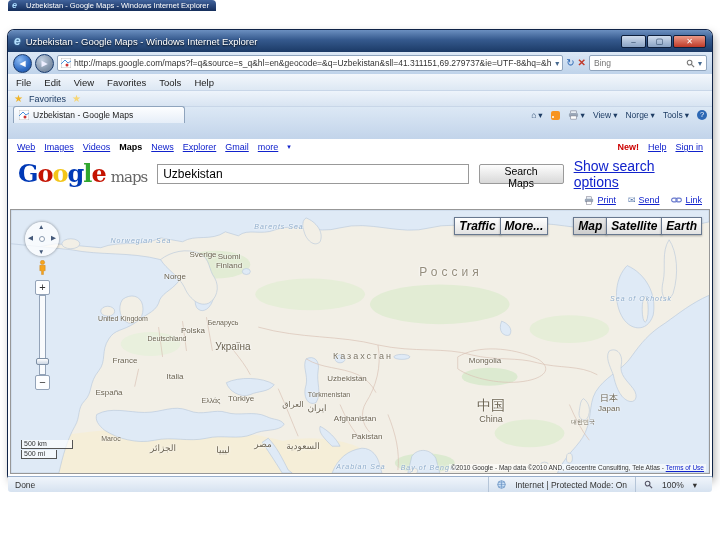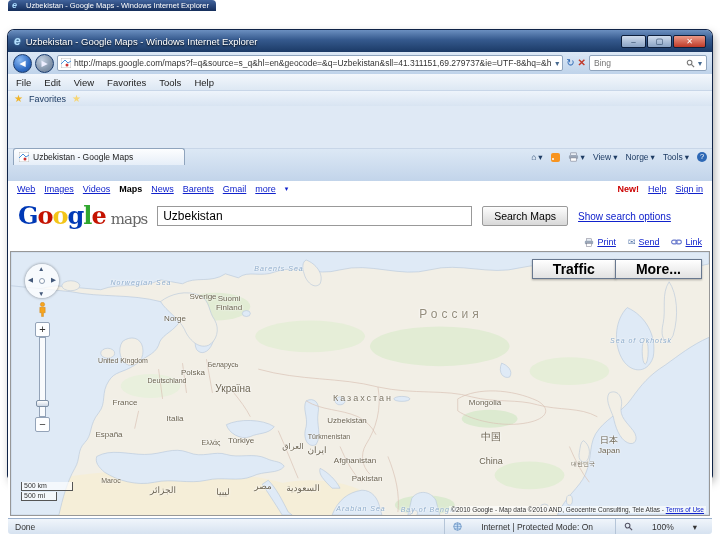"Uzbekistan - Google Maps" .tabrow { margin-top: 42px -> none }
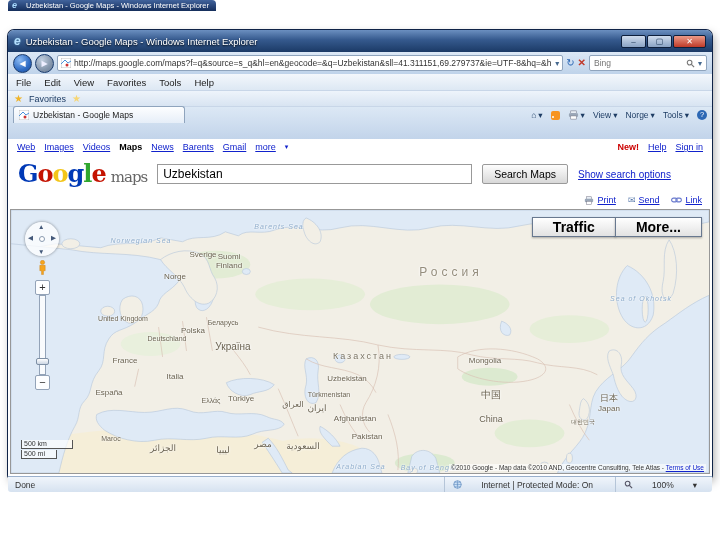"Barents" a { text: Barents -> Explorer }
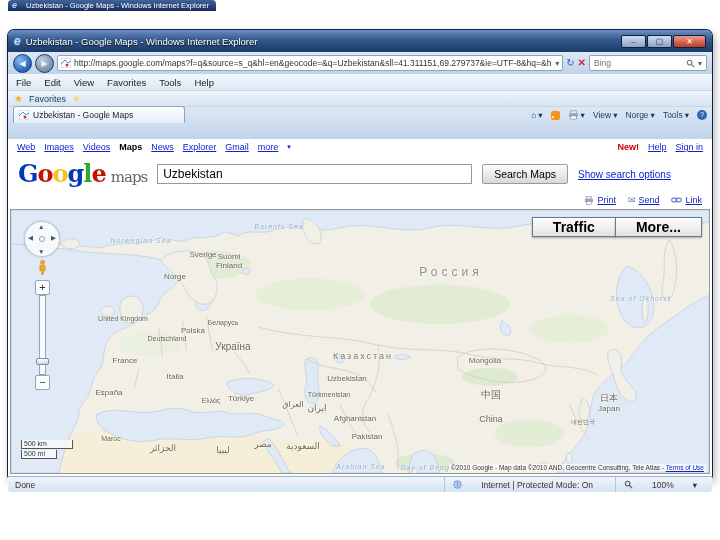"Show search options" .opts { font-size: 10px -> 14px }
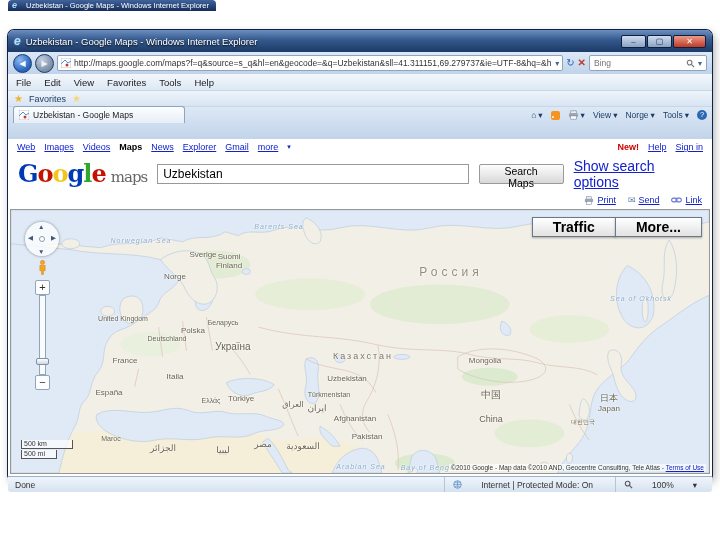"Traffic" .mbtn { font-size: 14px -> 12px; font-style: none -> italic; padding: 1px 20px -> 1px 4px }
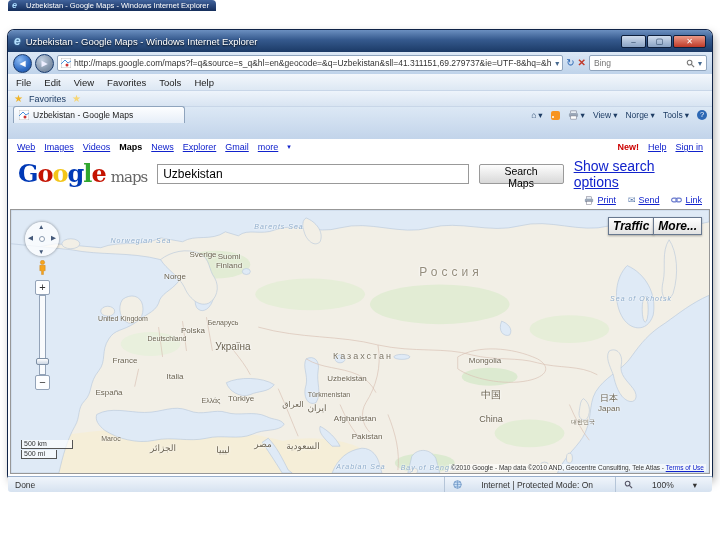"Map" div.btn-group { html: none -> <div> <button>Map</button> <button>Satellite</button> <button>Earth</button> </div> }
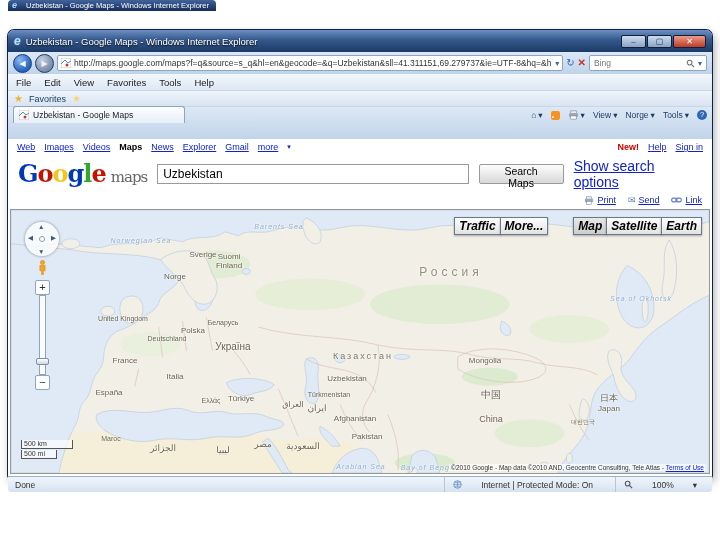"中国" div.map-label { font-size: 10px -> 14px; top: 185px -> 196px }
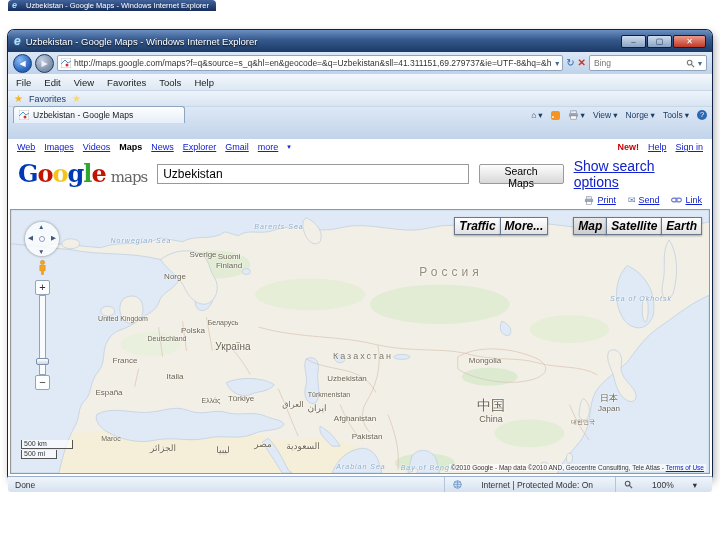"Internet | Protected Mode: On" .pane { gap: 19px -> 9px; margin-left: 14px -> none }
